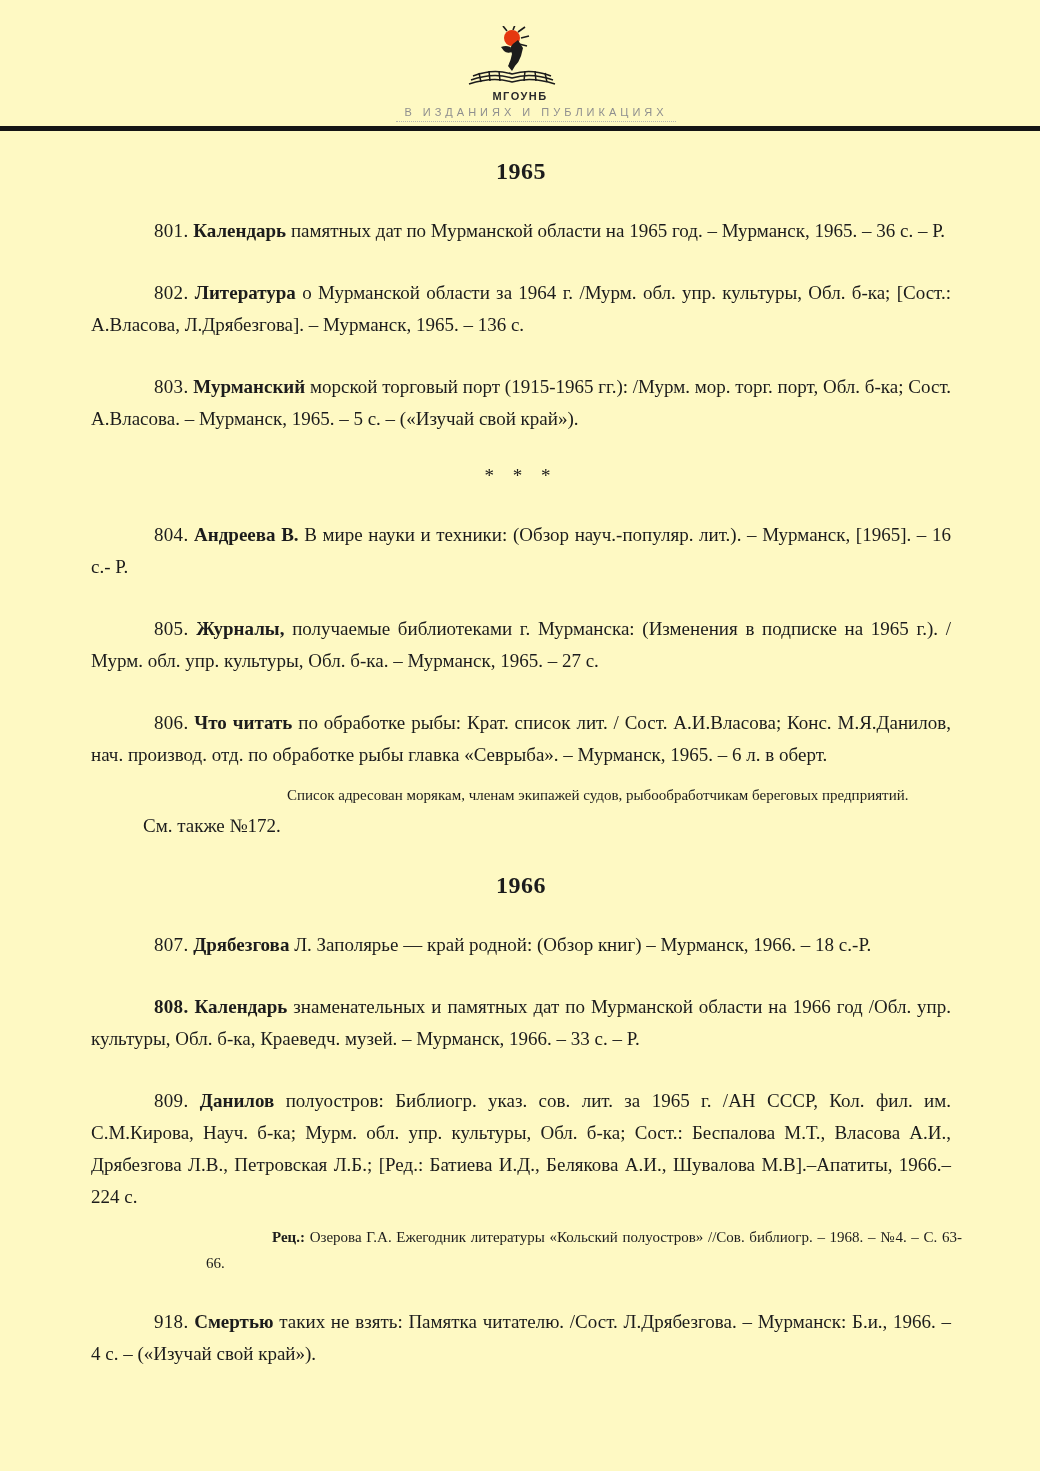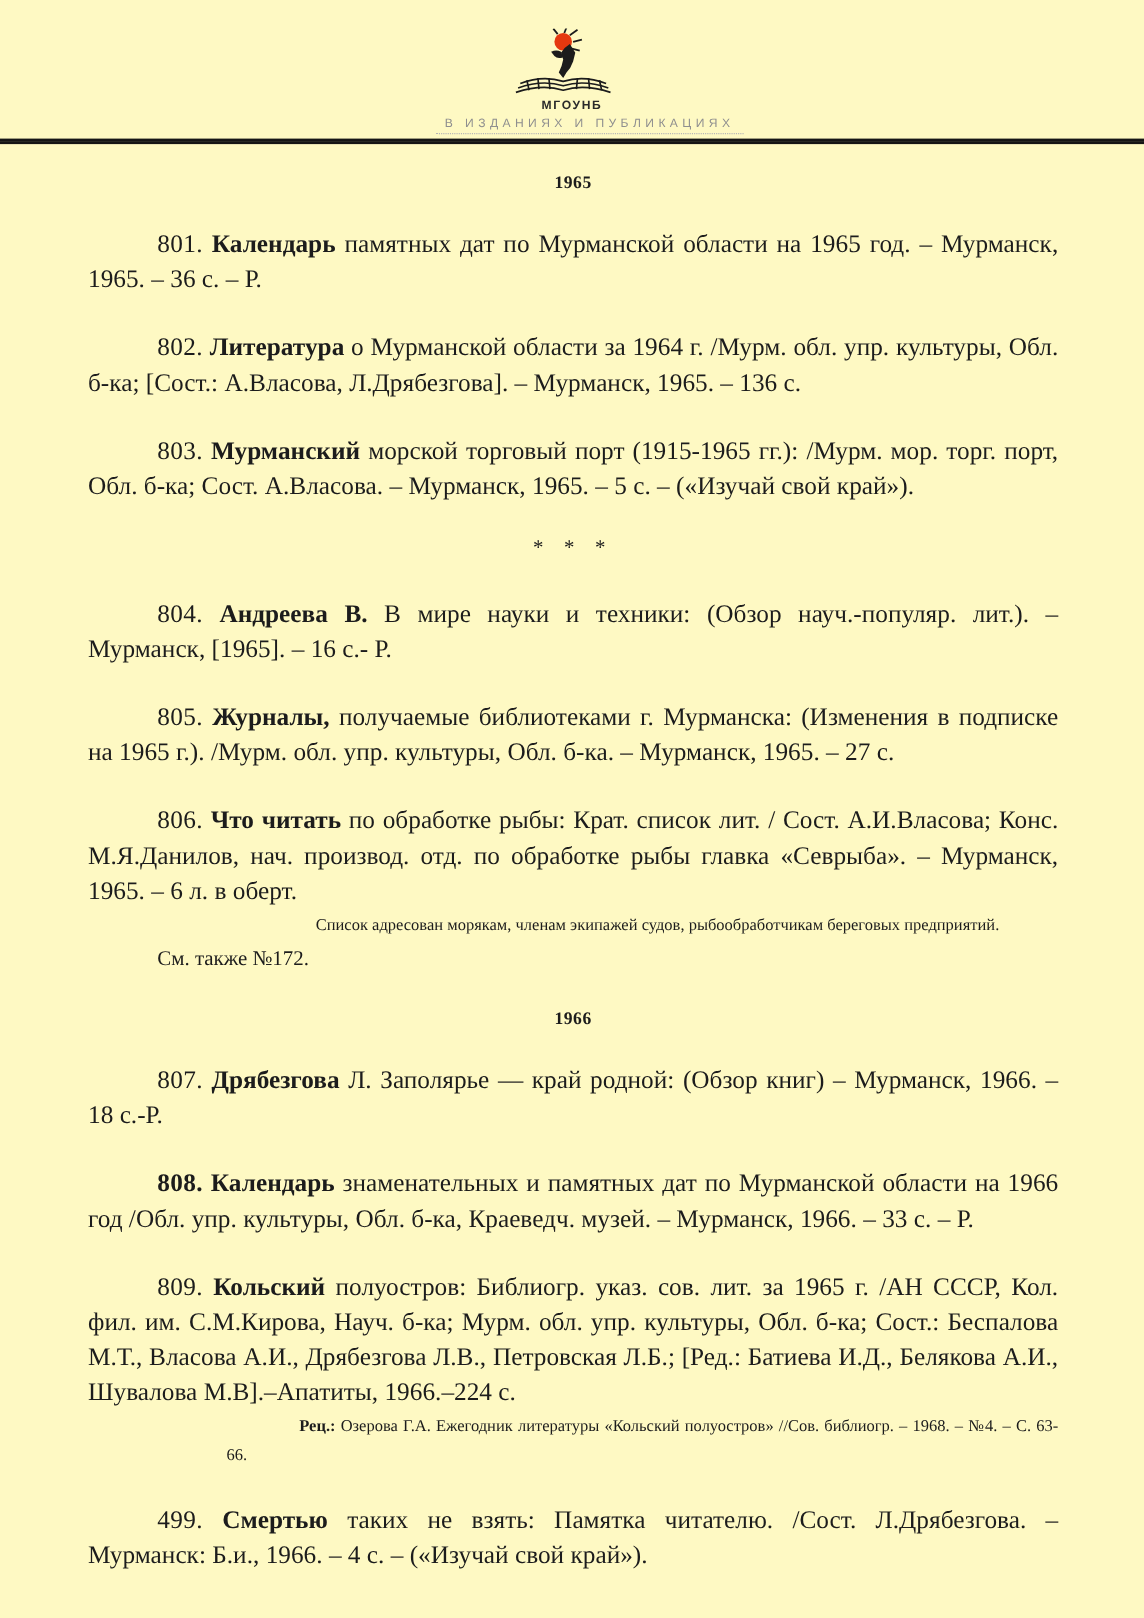"1965" .section-heading { font-size: 16px -> 24px }
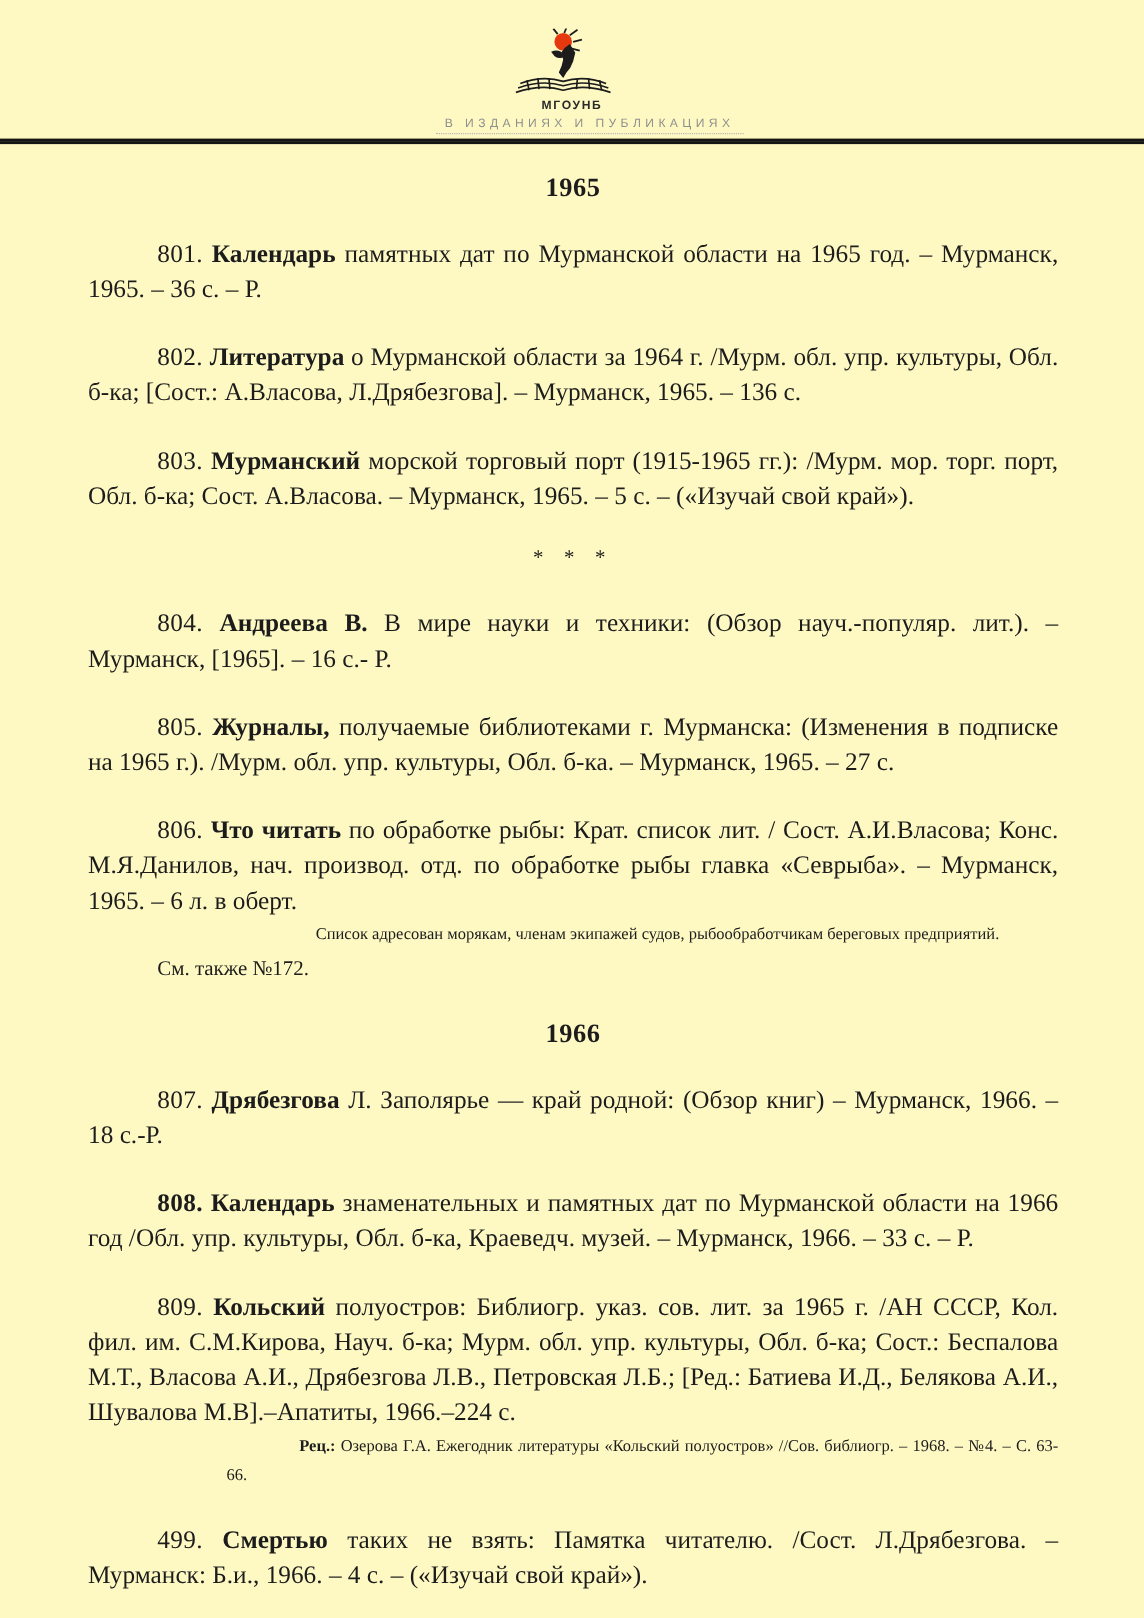"801. Календарь памятных дат по" .entry { font-size: 23px -> 19px; margin: 0 -> 11px }
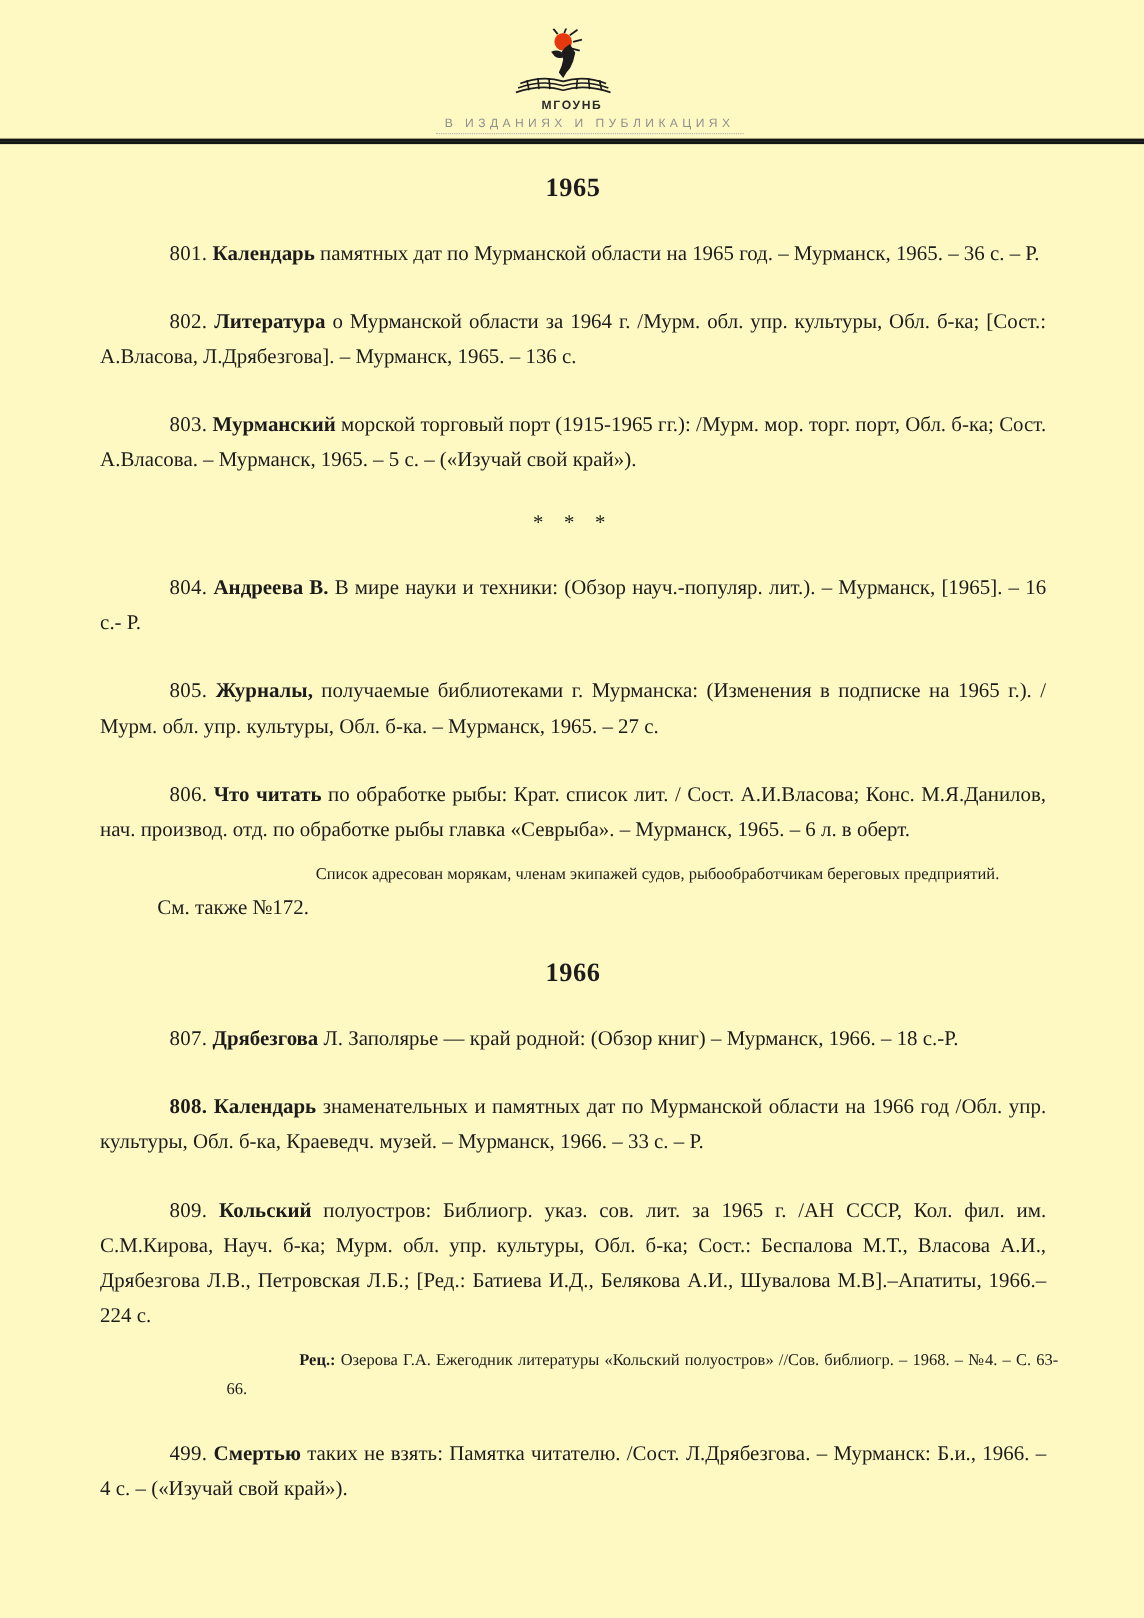"Кольский" span.lead { text: Кольский -> Данилов }
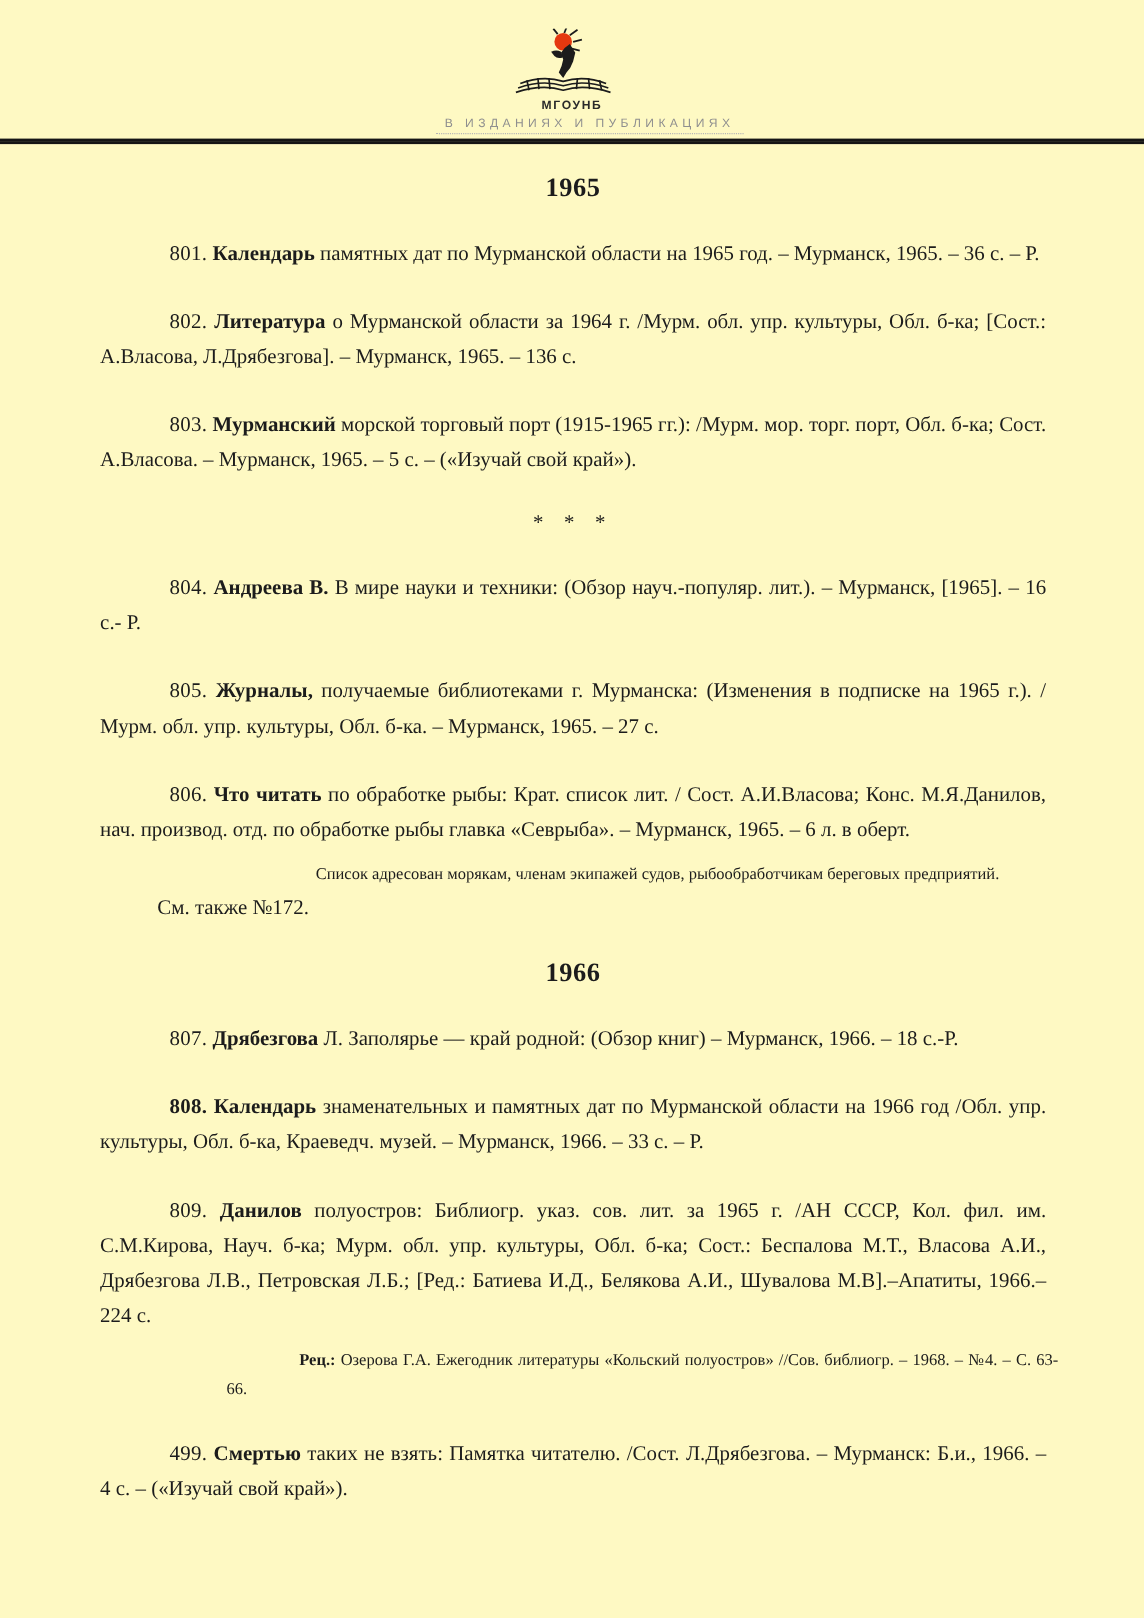"499." span.num { text: 499 -> 918 }
